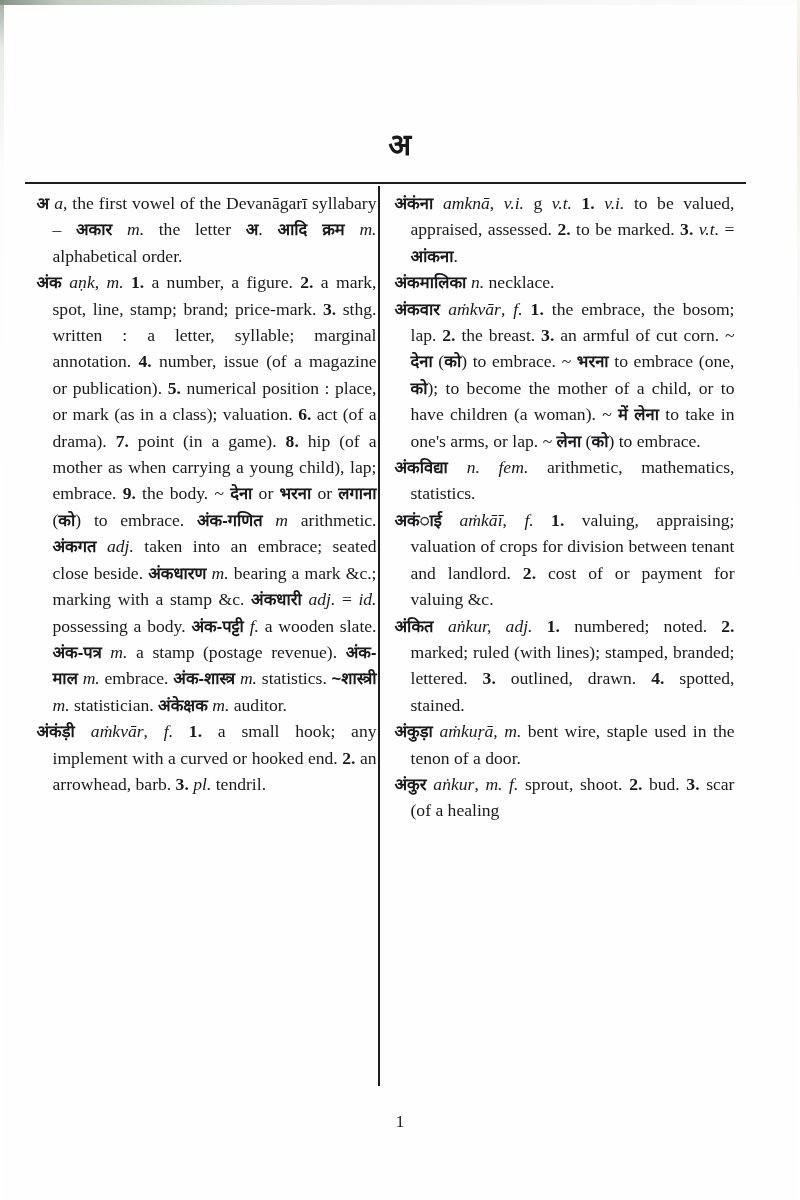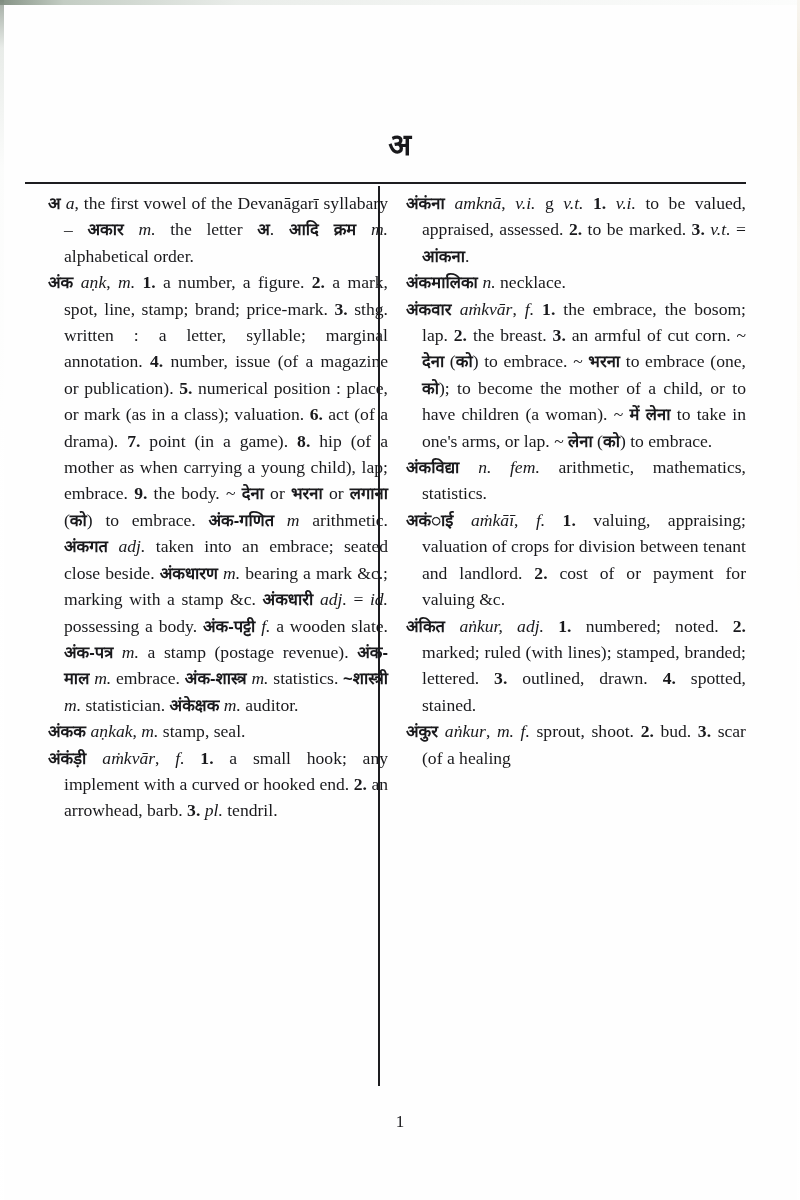"अ a, the first vowel" .columns { justify-content: flex-end -> center }
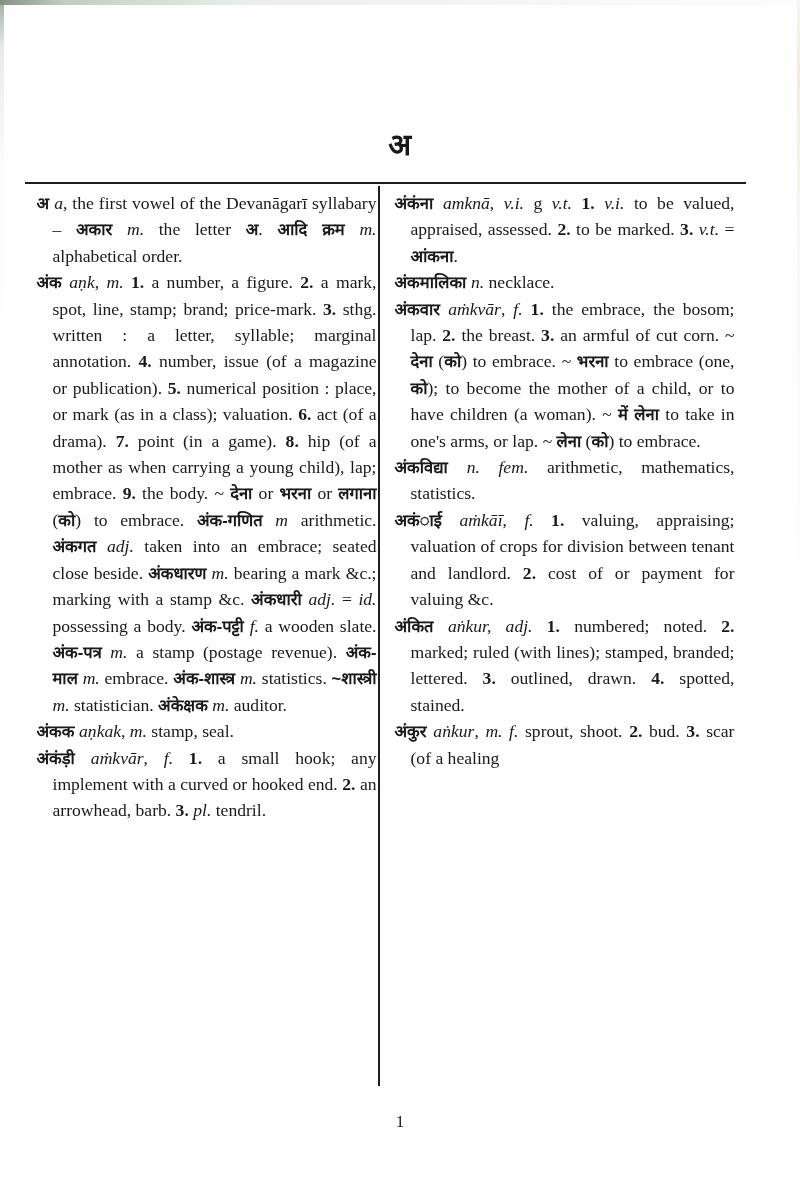"अंकक aṇkak, m. stamp, seal." p.entry { html: <p><span>अंकक </span><span>aṇkak</span><span>, <span>m.</span> stamp, seal.</span></p> -> none }
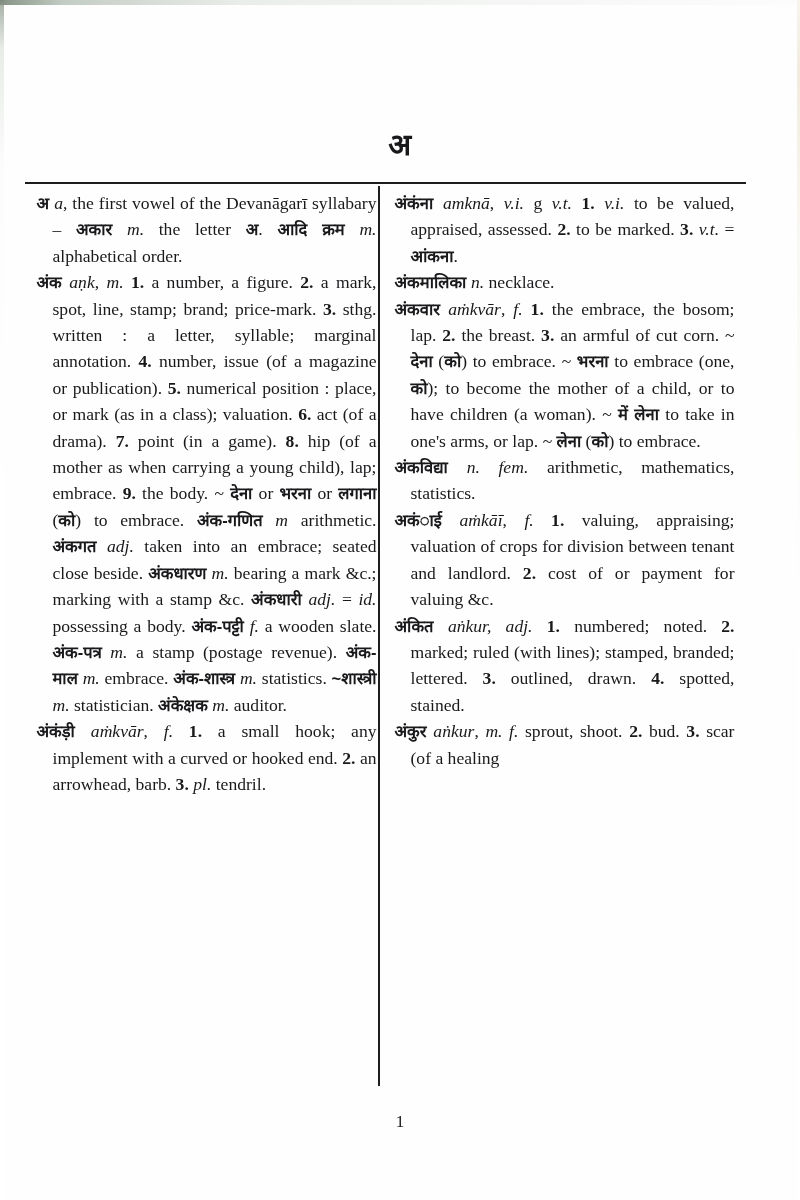"अंकुड़ा aṁkuṛā, m. bent wire," p.entry { html: none -> <p><span>अंकुड़ा </span><span>aṁkuṛā</span><span>, <span>m.</span> bent wire, staple used in the tenon of a door.</span></p> }
